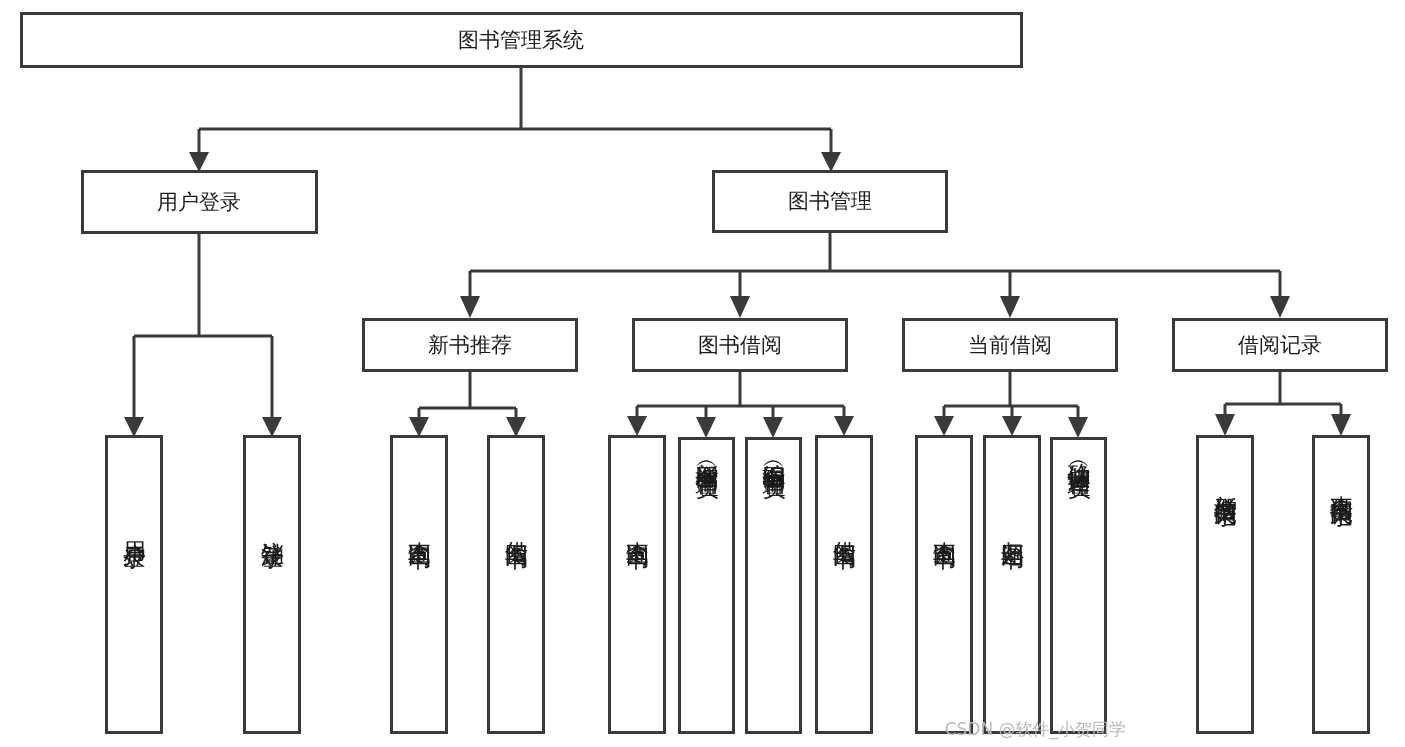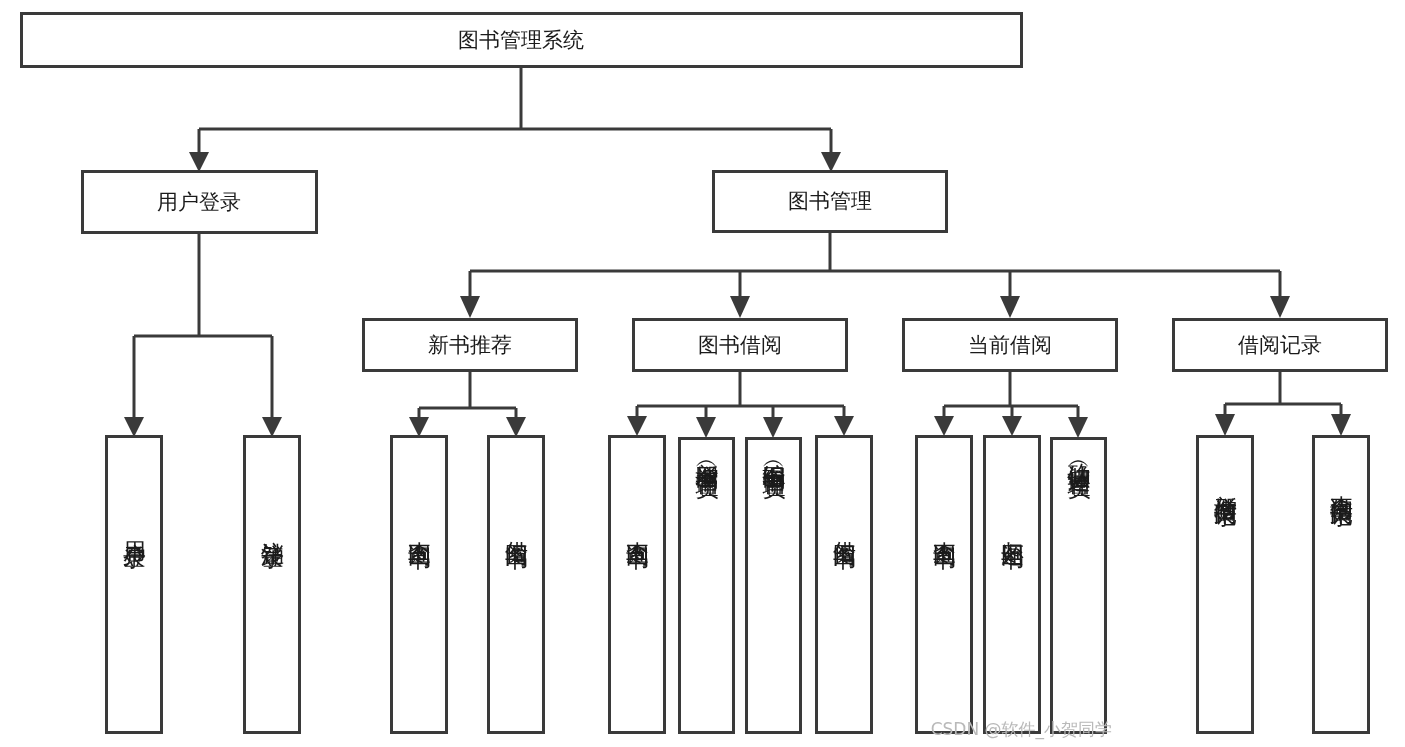"CSDN @软件_小贺同学" .watermark { right: 14px -> 0 }
